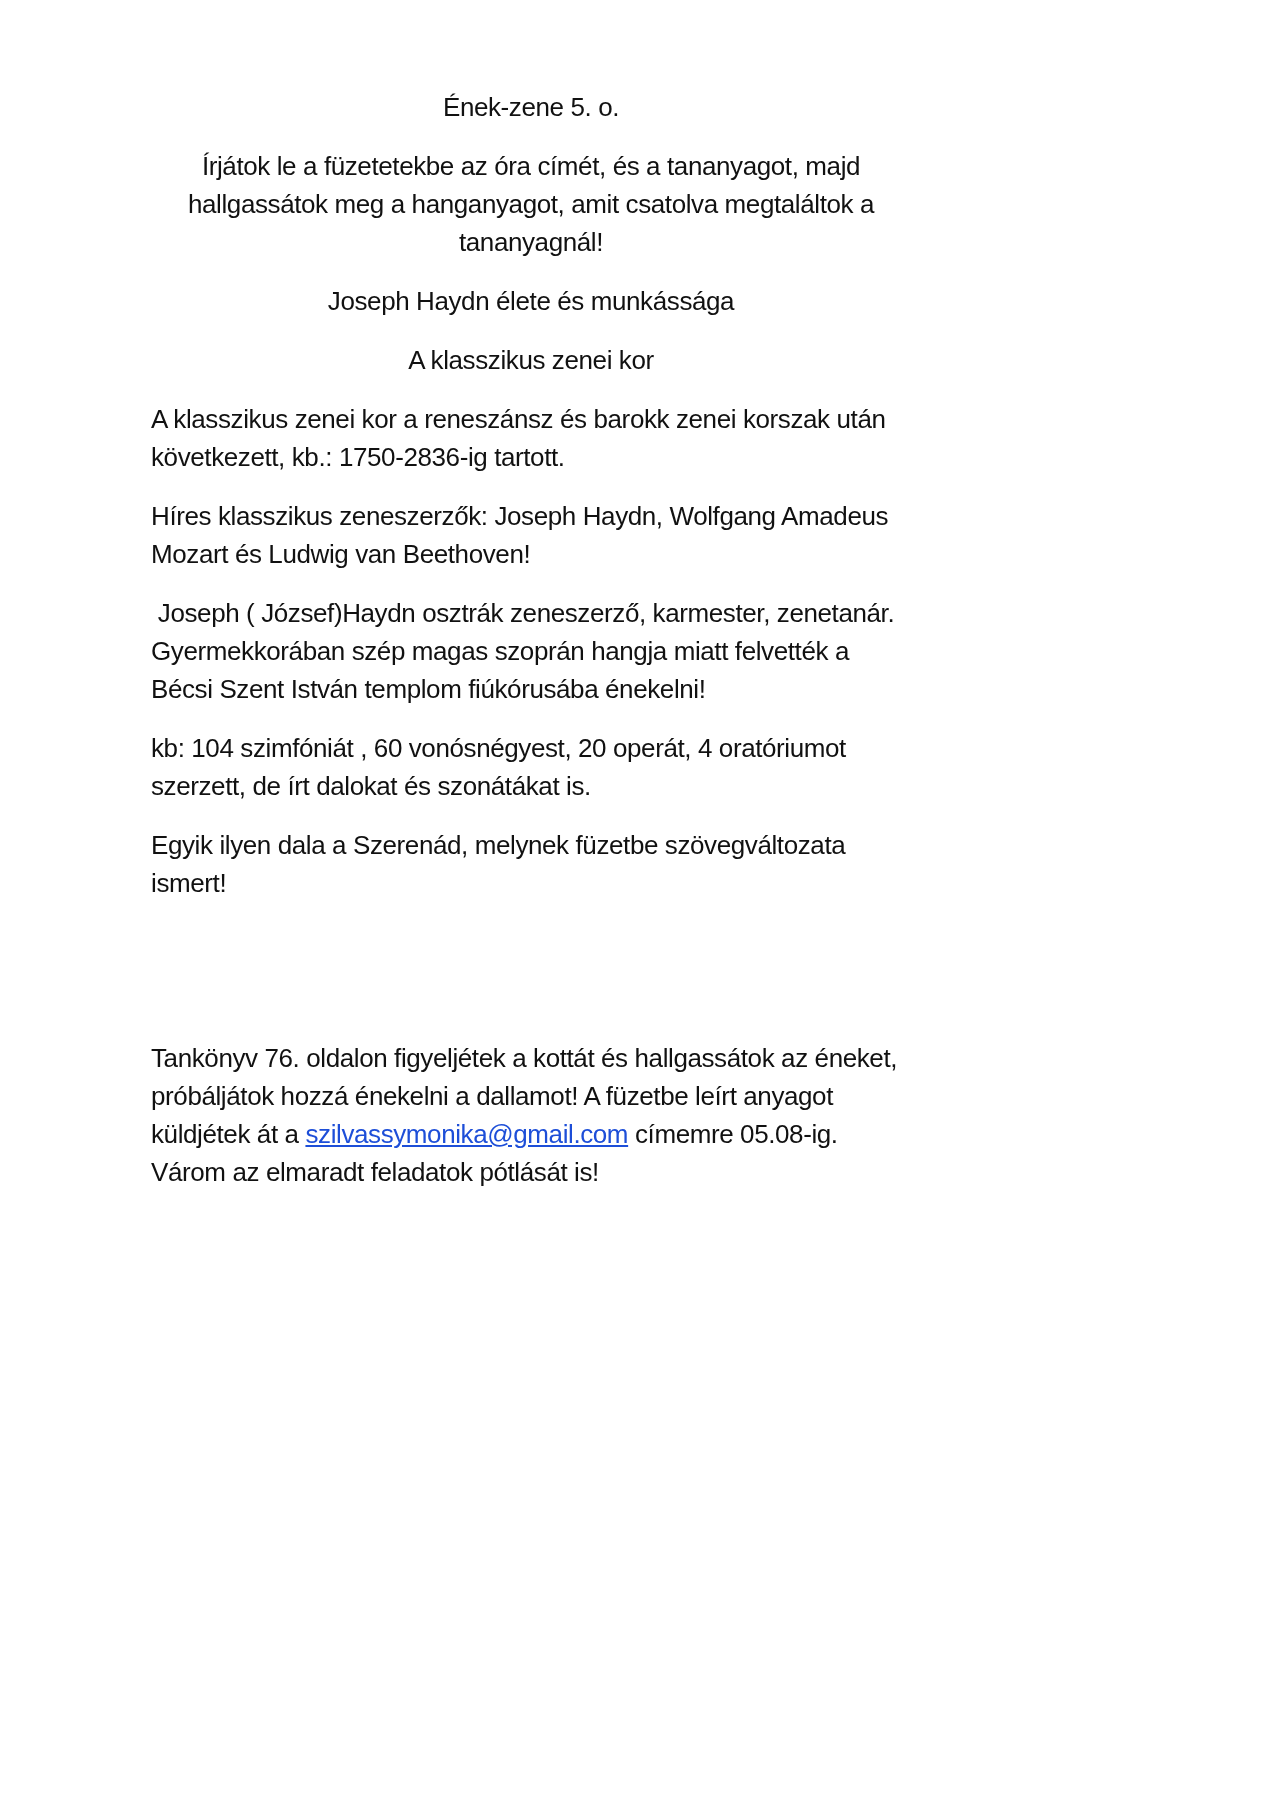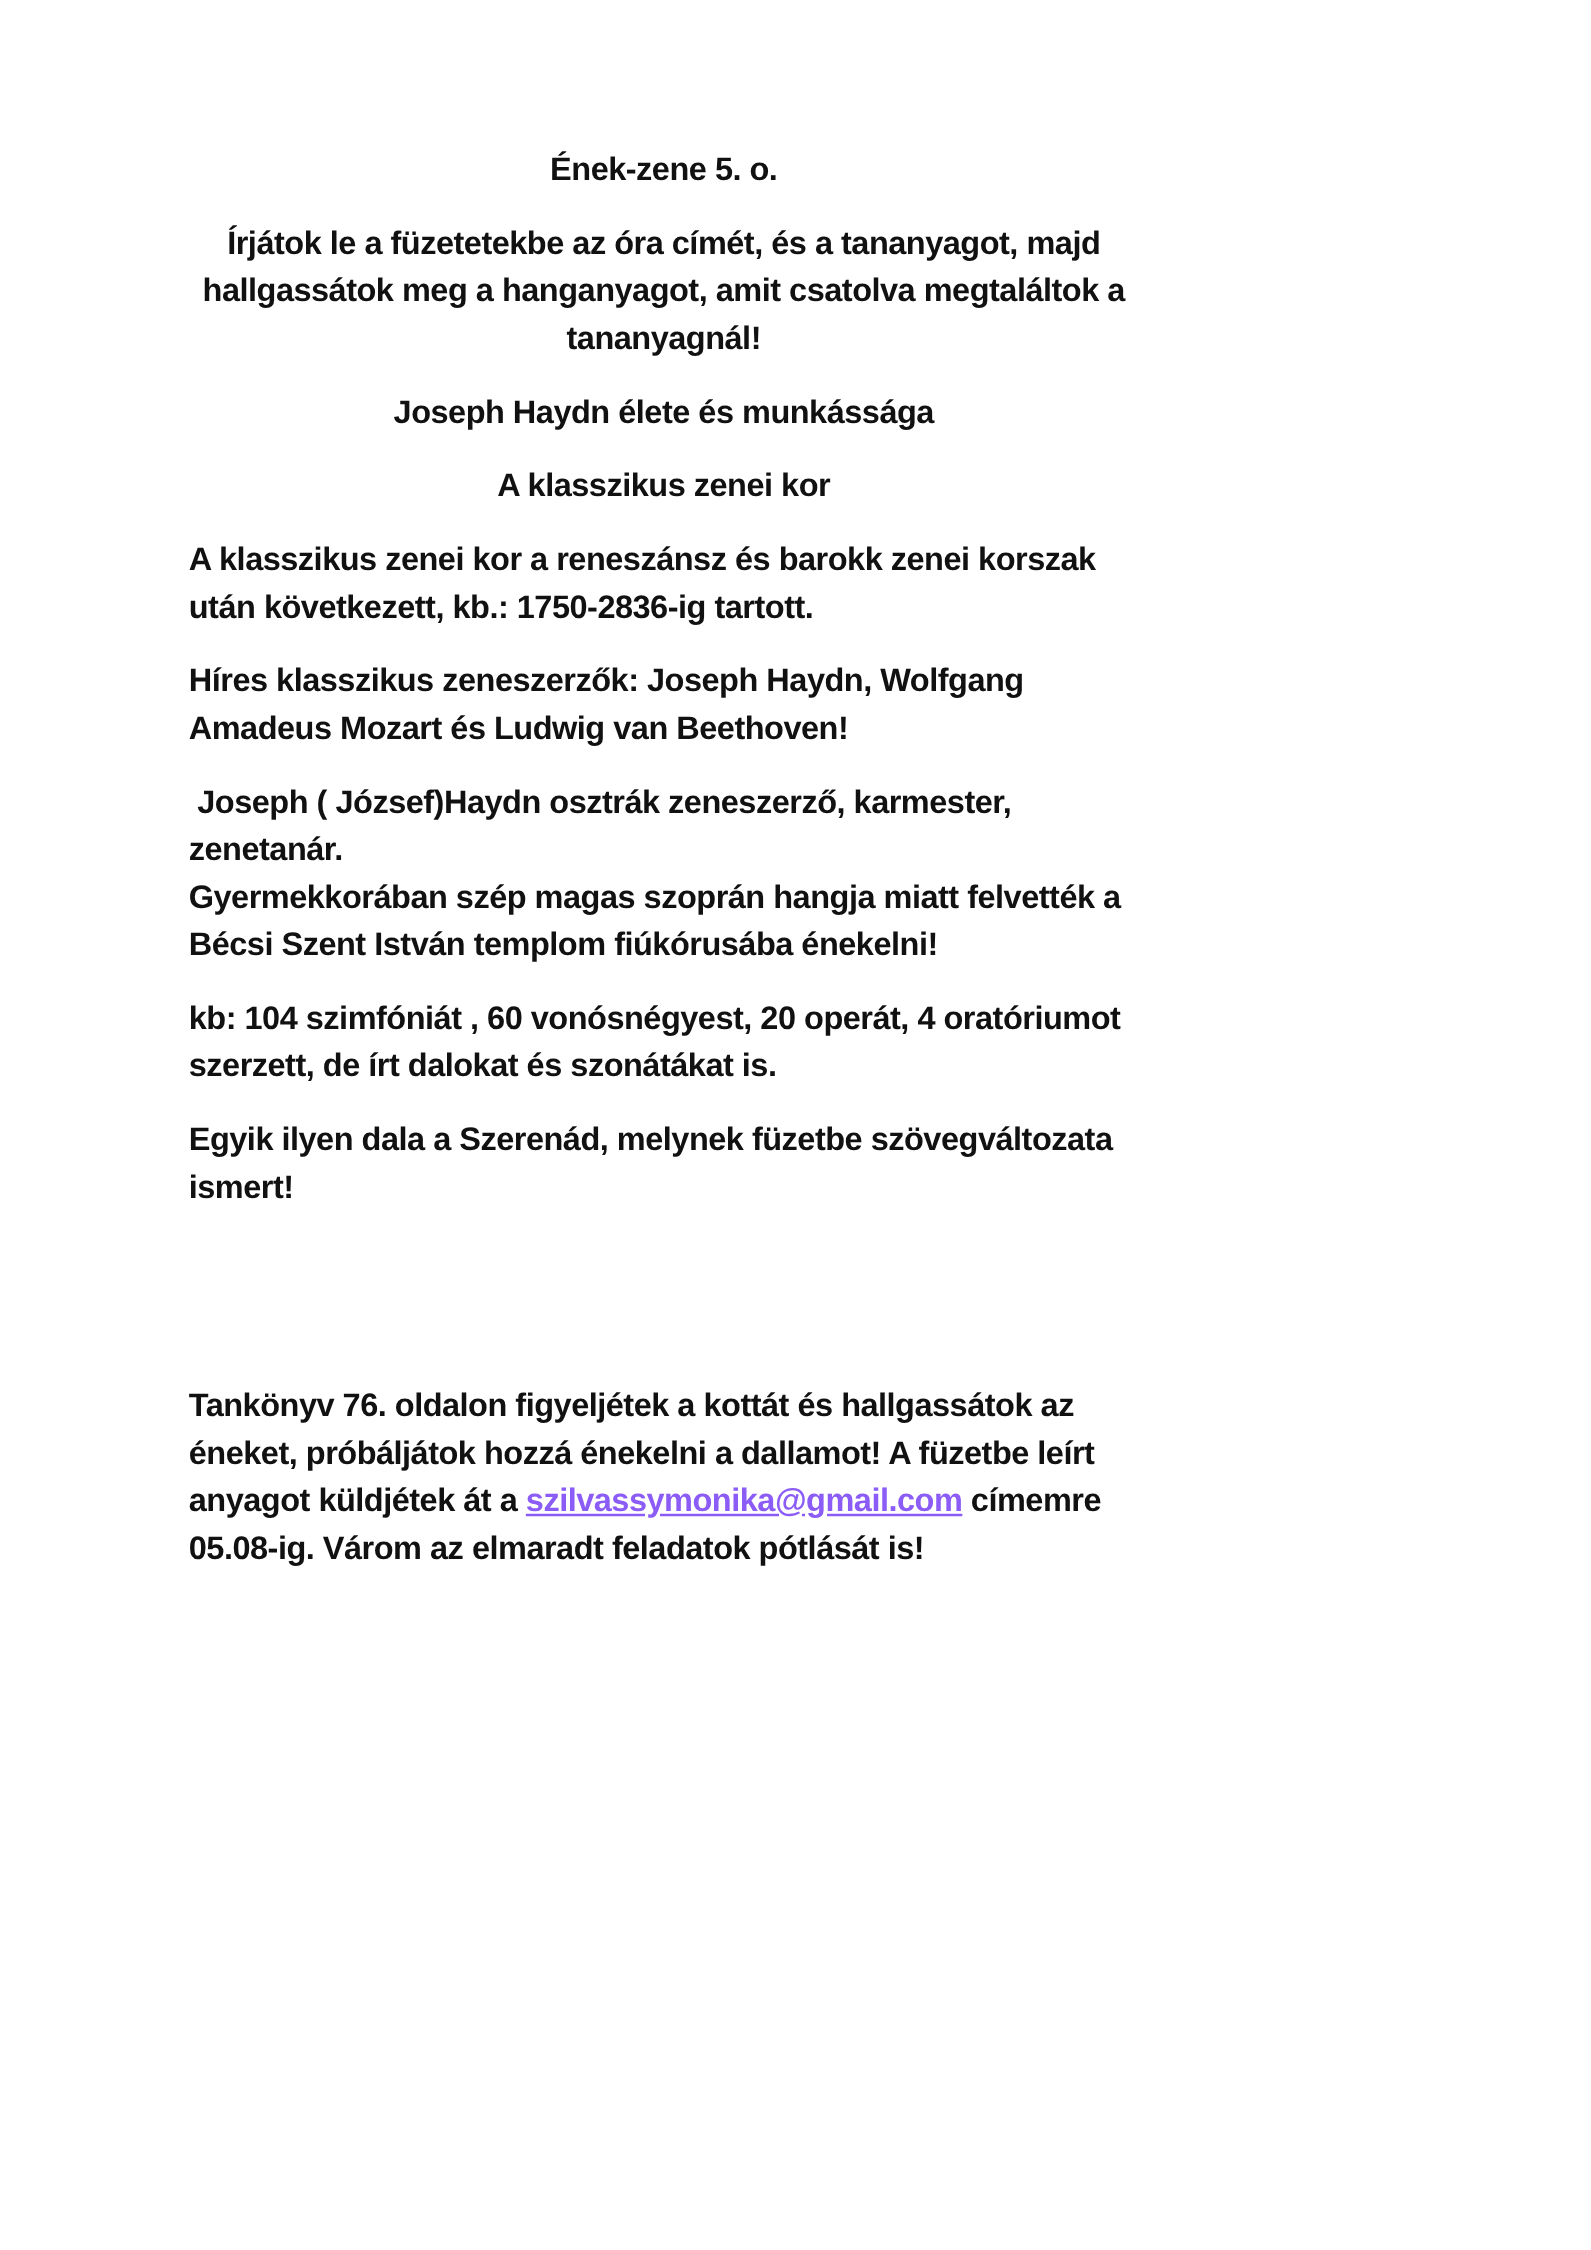"Ének-zene 5. o." .page { font-weight: bold -> none; padding: 116px 151px 0 151px -> 88px 151px 0 151px }
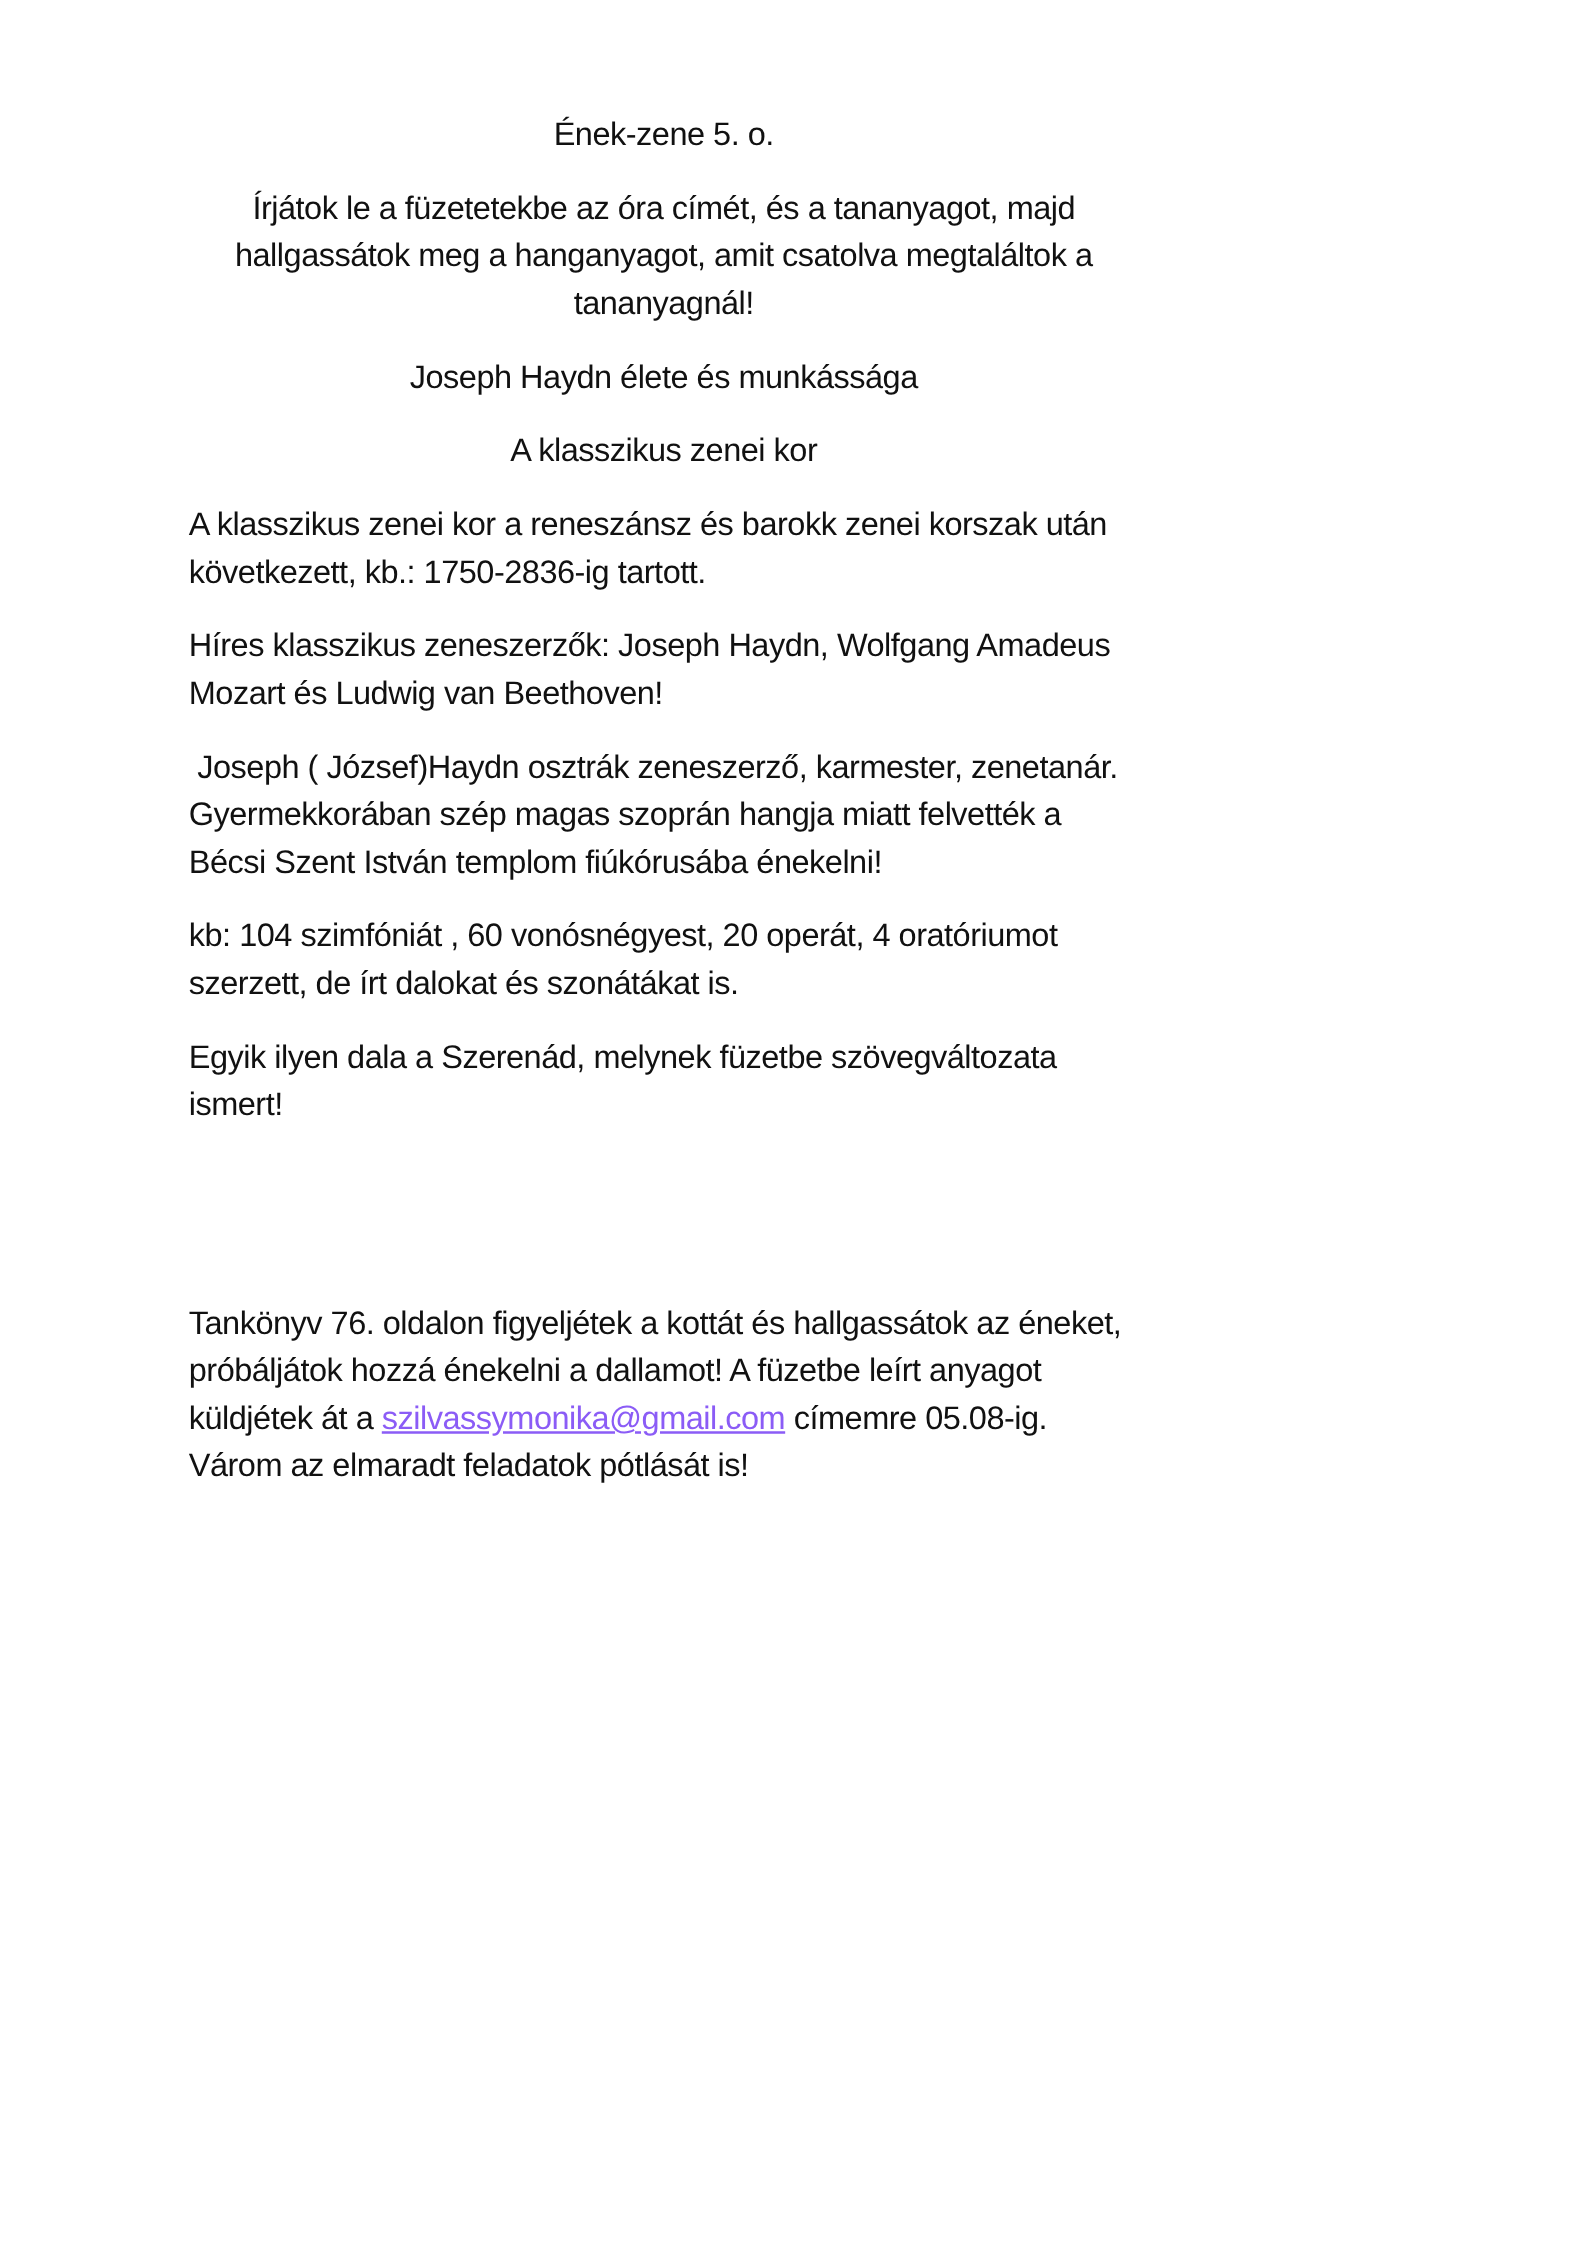"szilvassymonika@gmail.com" a.email-link { color: #8b5cf6 -> #1d4ed8 }
